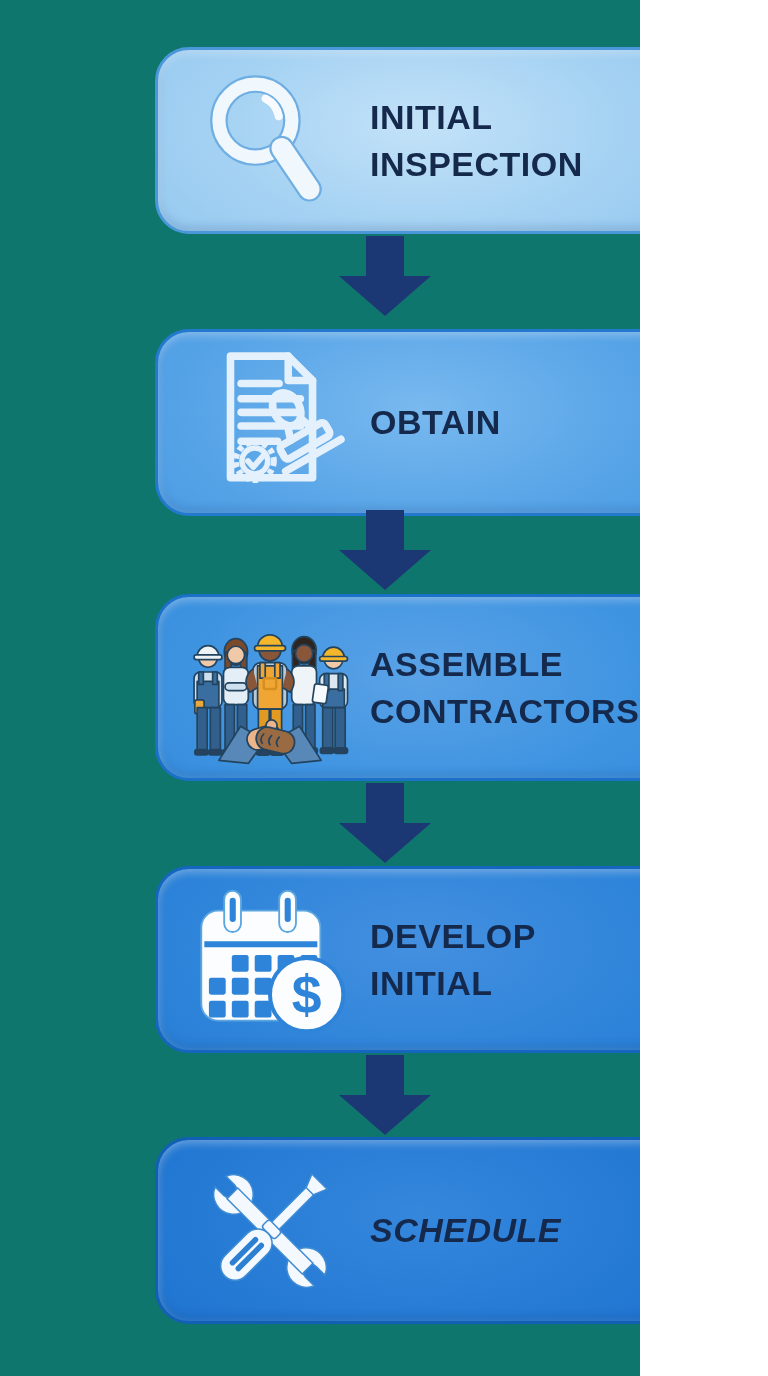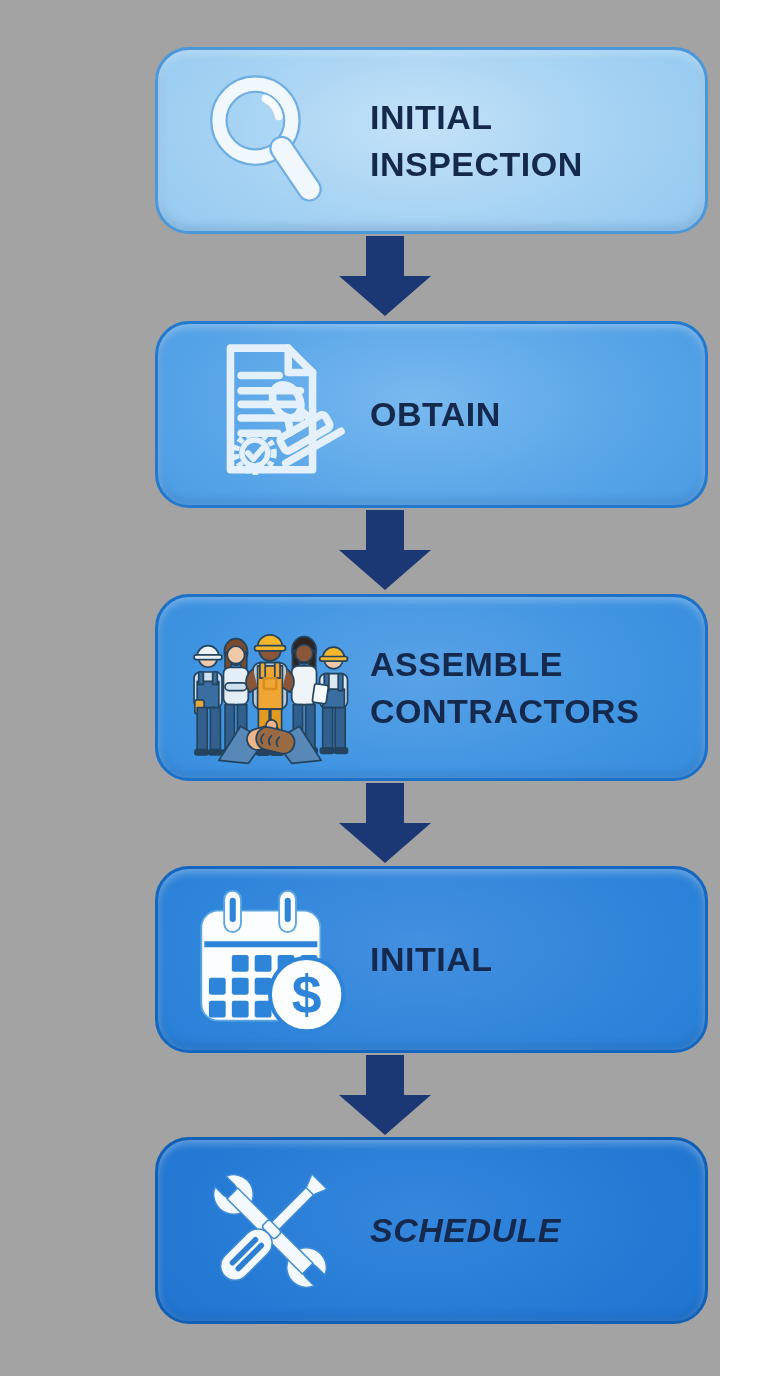"INITIAL" .canvas { background: #a3a3a3 -> #0f766e; width: 720px -> 640px }
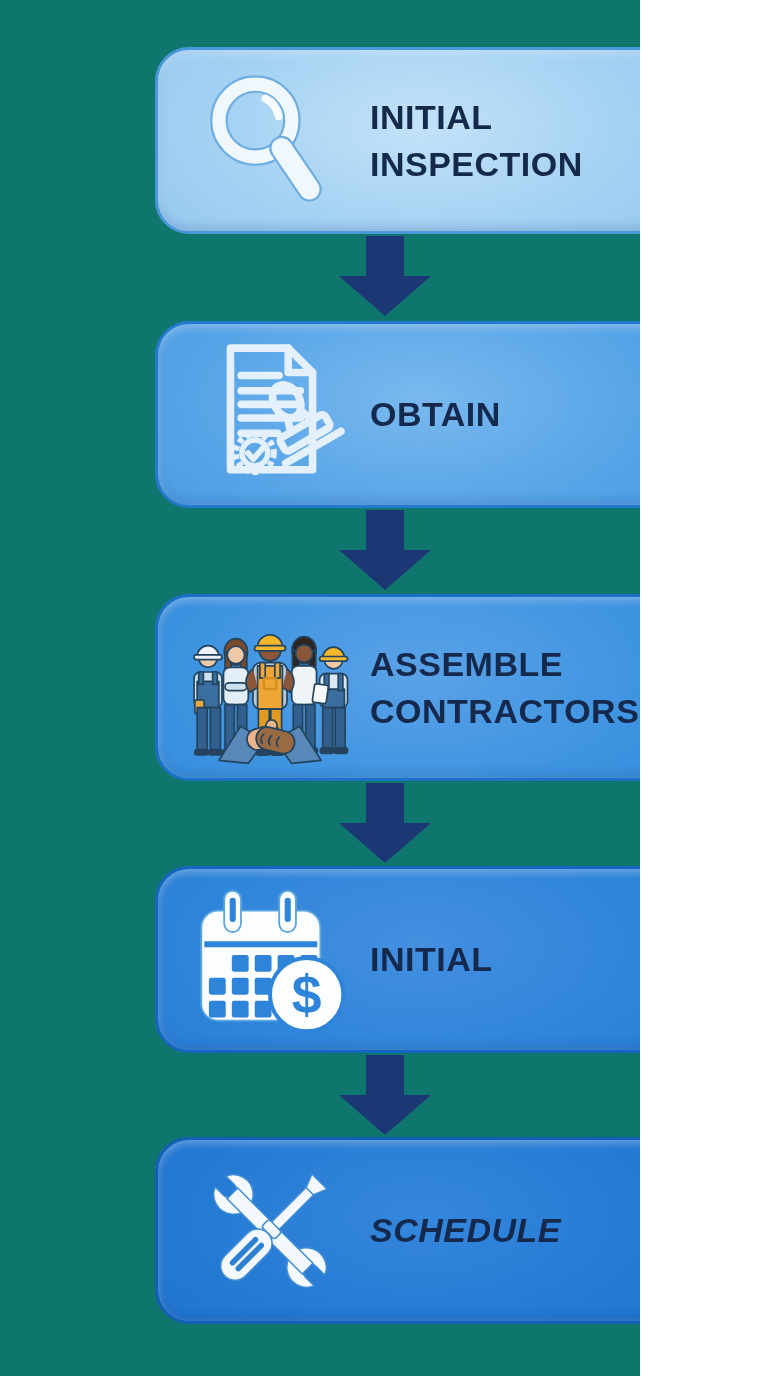"OBTAIN" .s2 { top: 321px -> 329px }
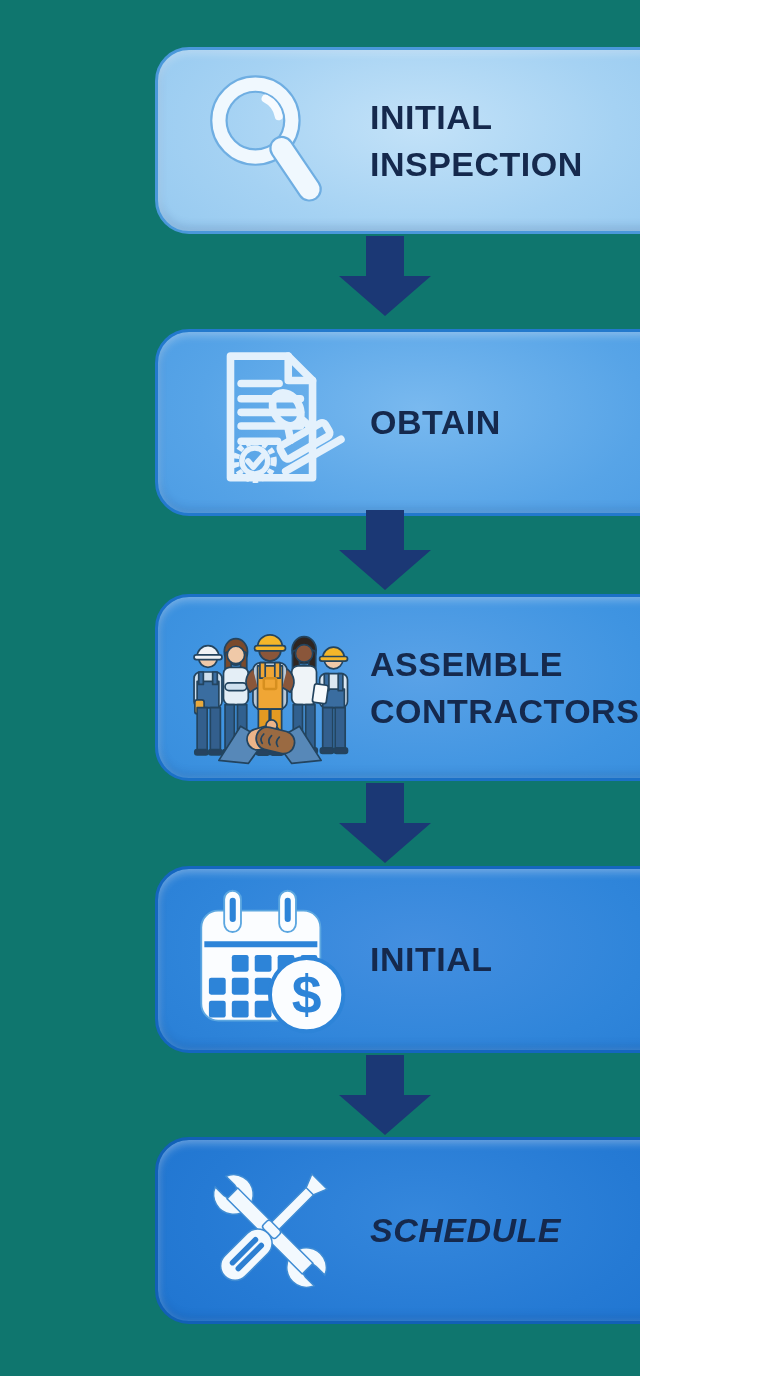"DEVELOP" span { html: none -> <span>DEVELOP</span> }
